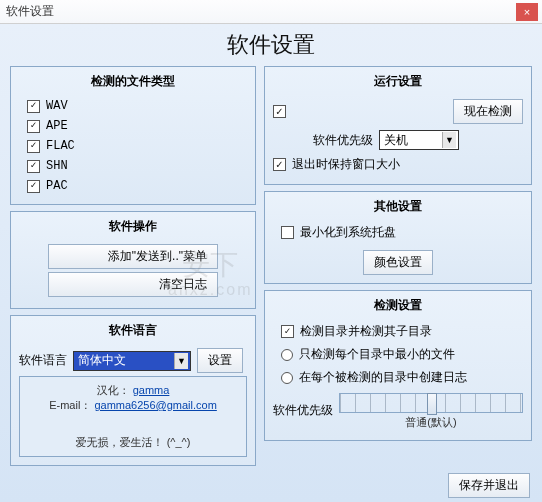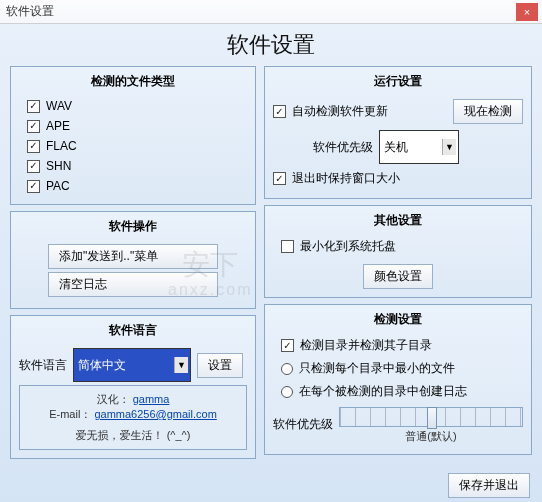"WAV" .chk-row { font-family: none -> Liberation Mono, monospace }
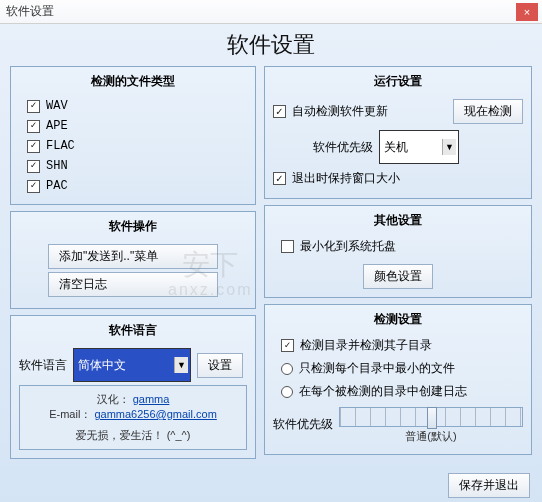"自动检测软件更新" span { html: <span>自动检测软件更新</span> -> none }
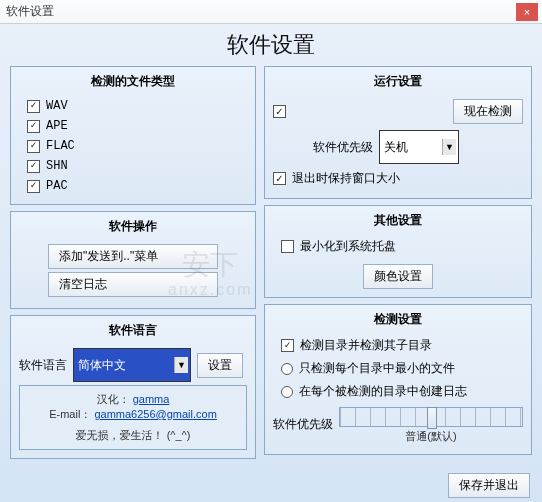"现在检测" .btn { text-align: left -> right }
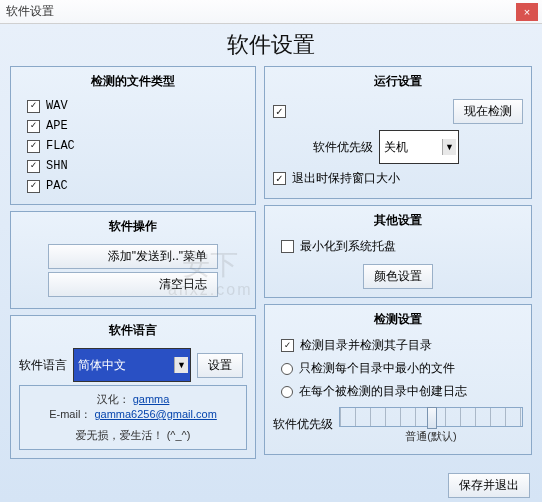"关机" .select { height: 34px -> 20px }
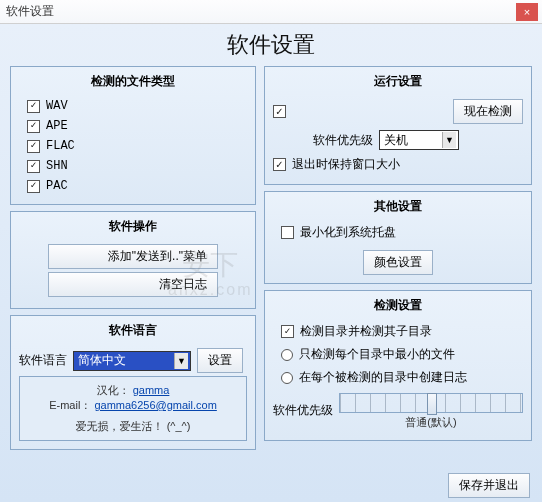"爱无损，爱生活！ (^_^)" div { margin-top: 6px -> 22px }
